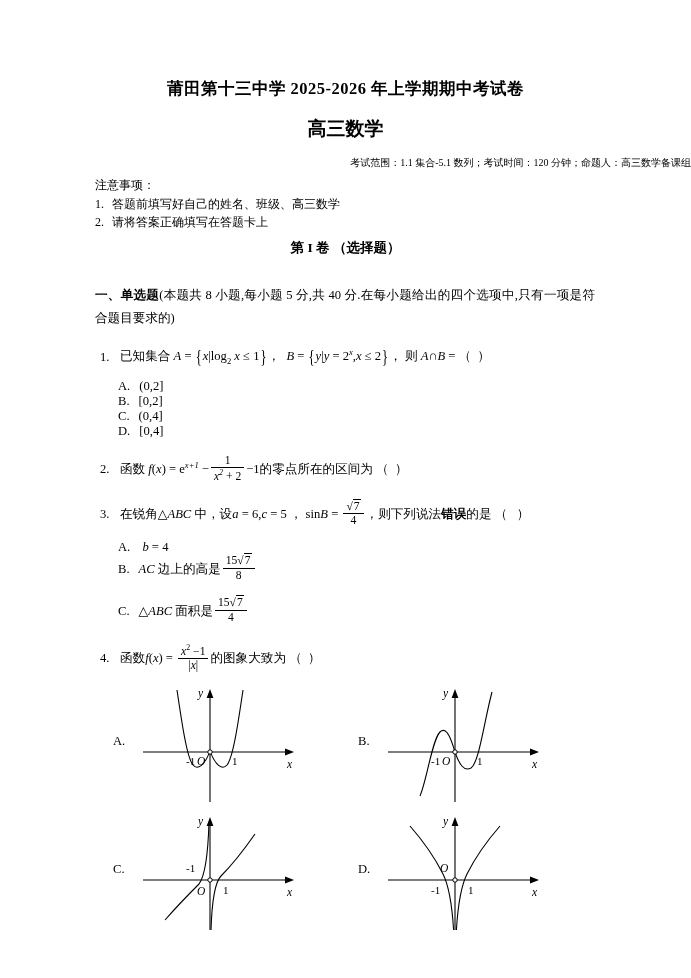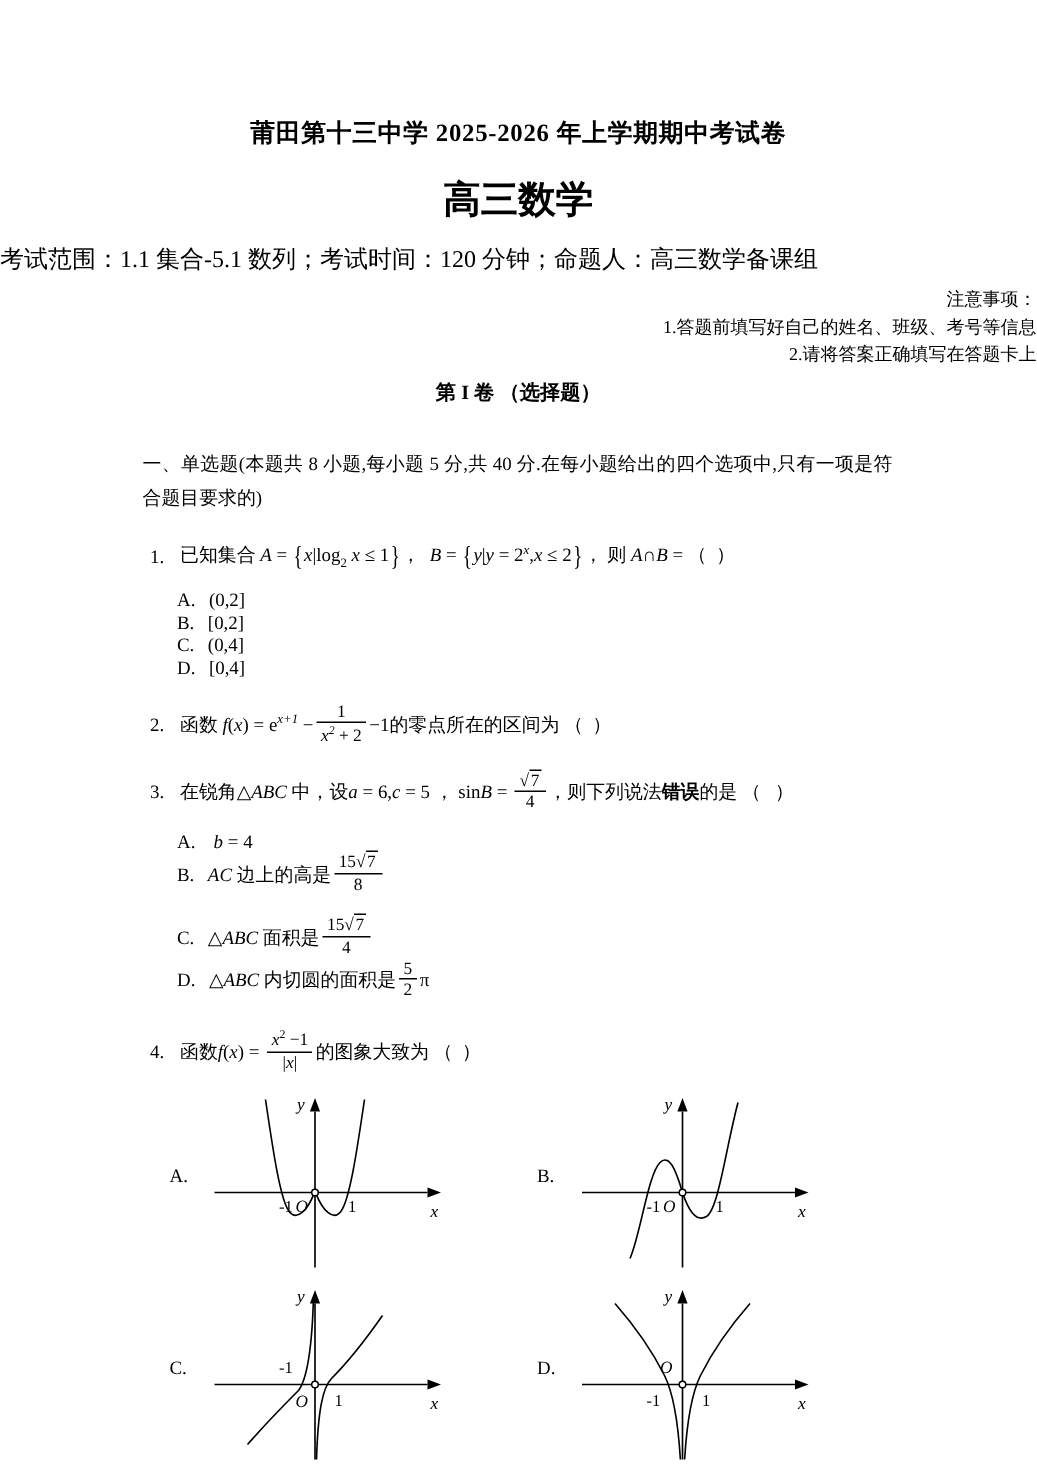"高三数学" .doc-subtitle { font-size: 25px -> 19px }
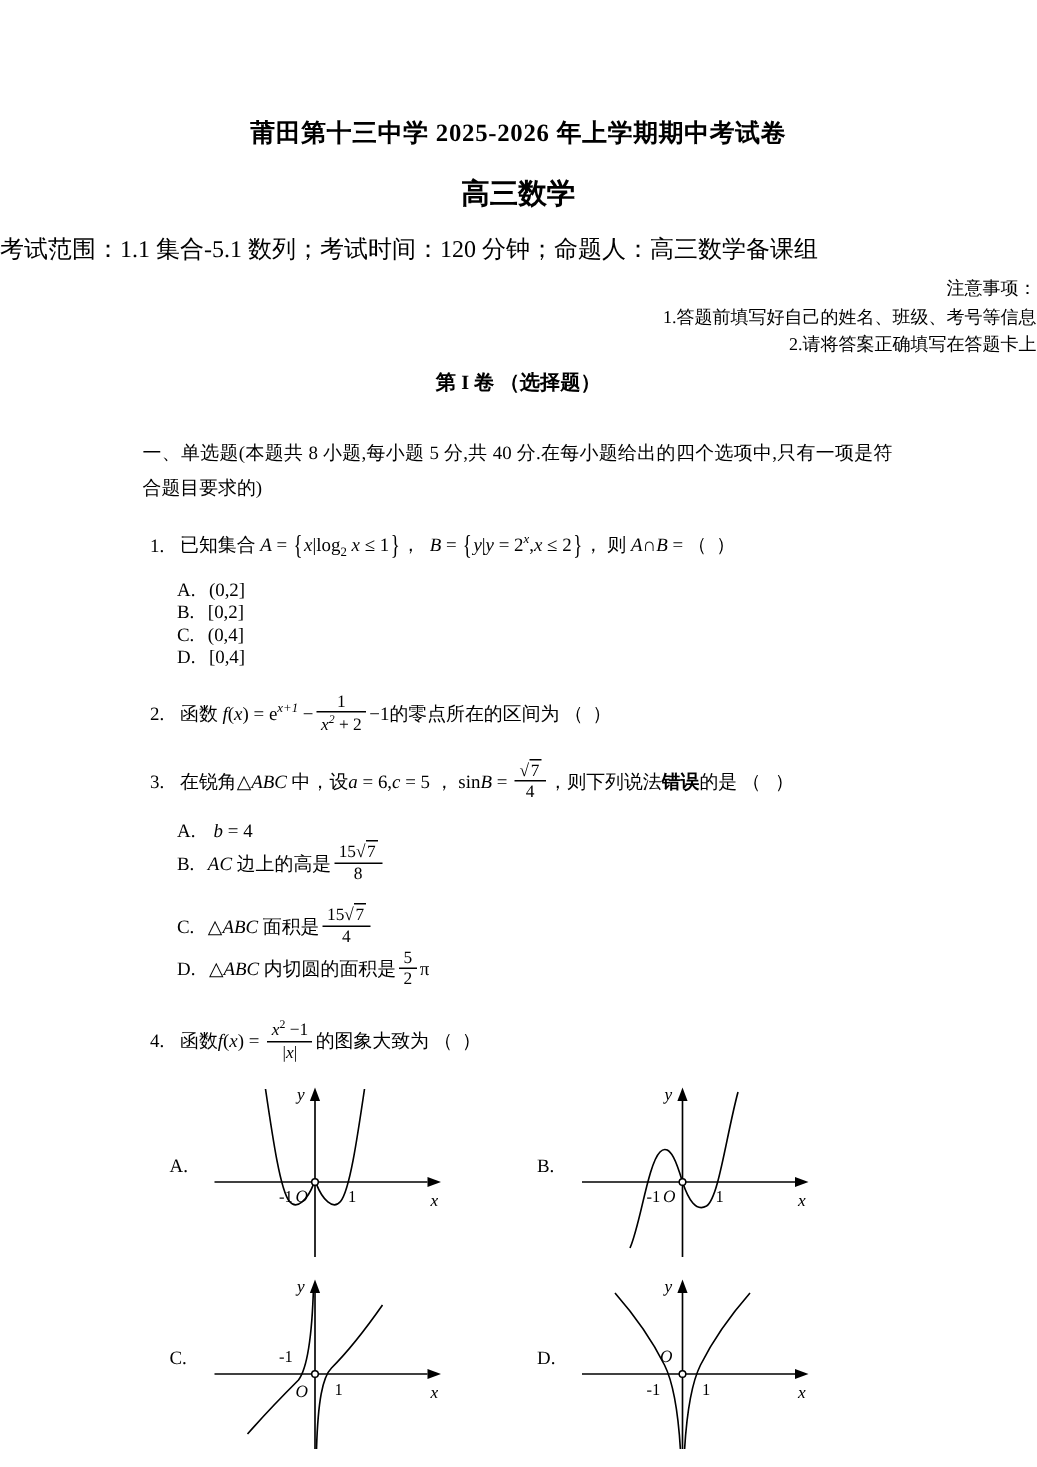"考试范围：1.1 集合-5.1 数列；考试时间：120" .exam-meta { font-size: 16px -> 10px; text-align: left -> right }
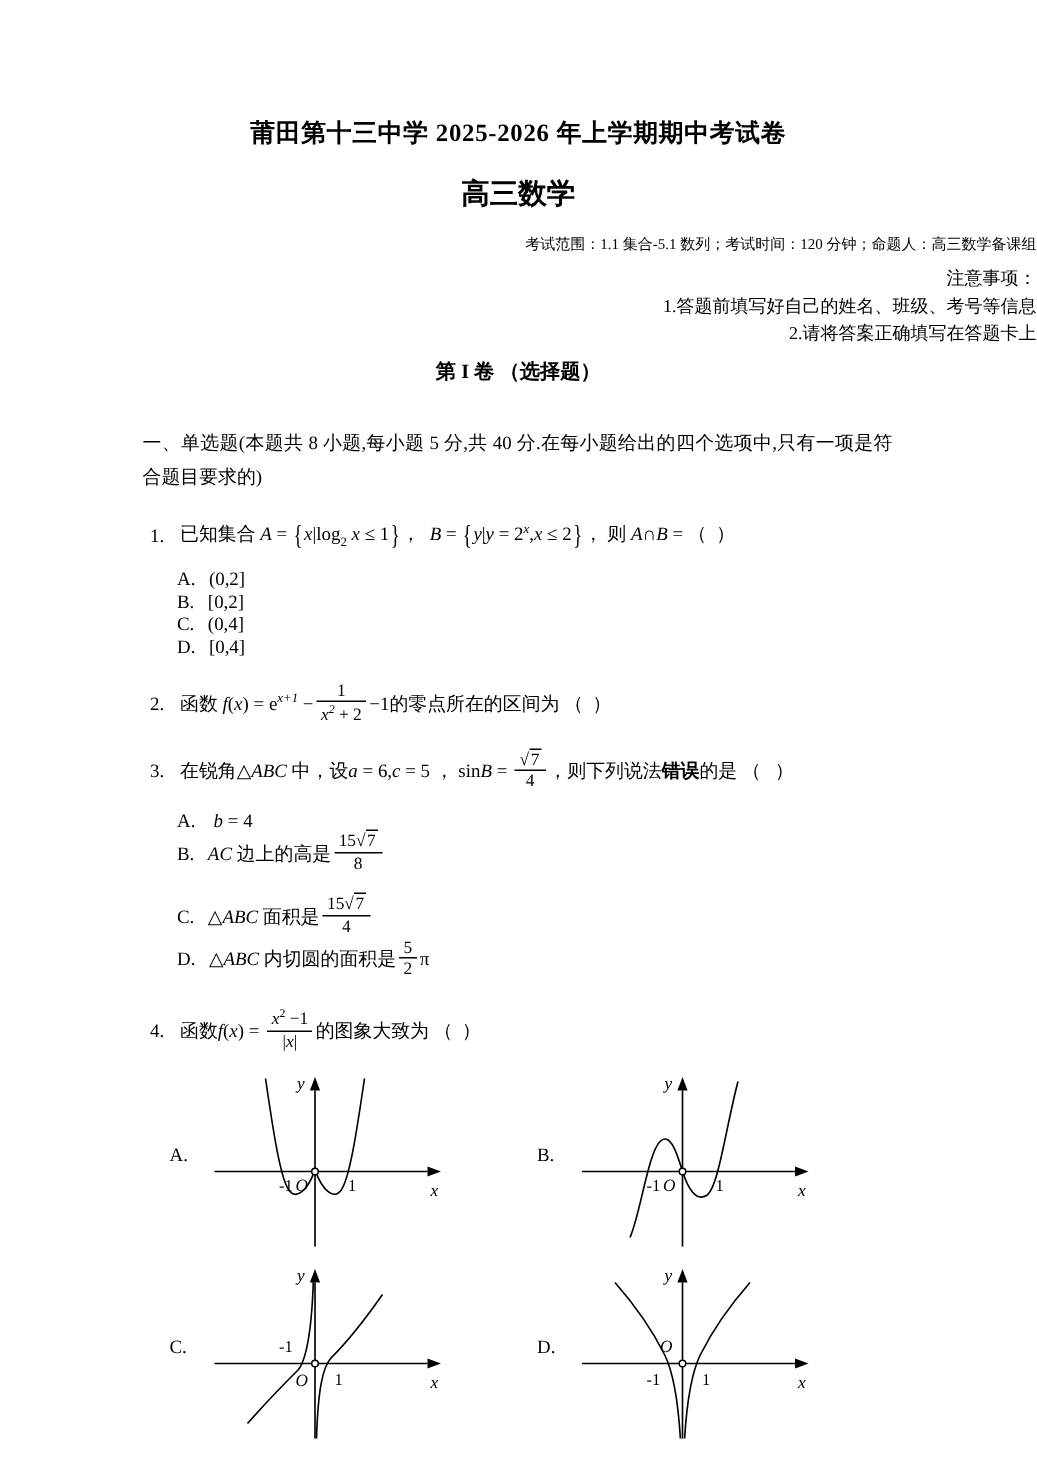"注意事项：" .notice-line { text-align: right -> none }
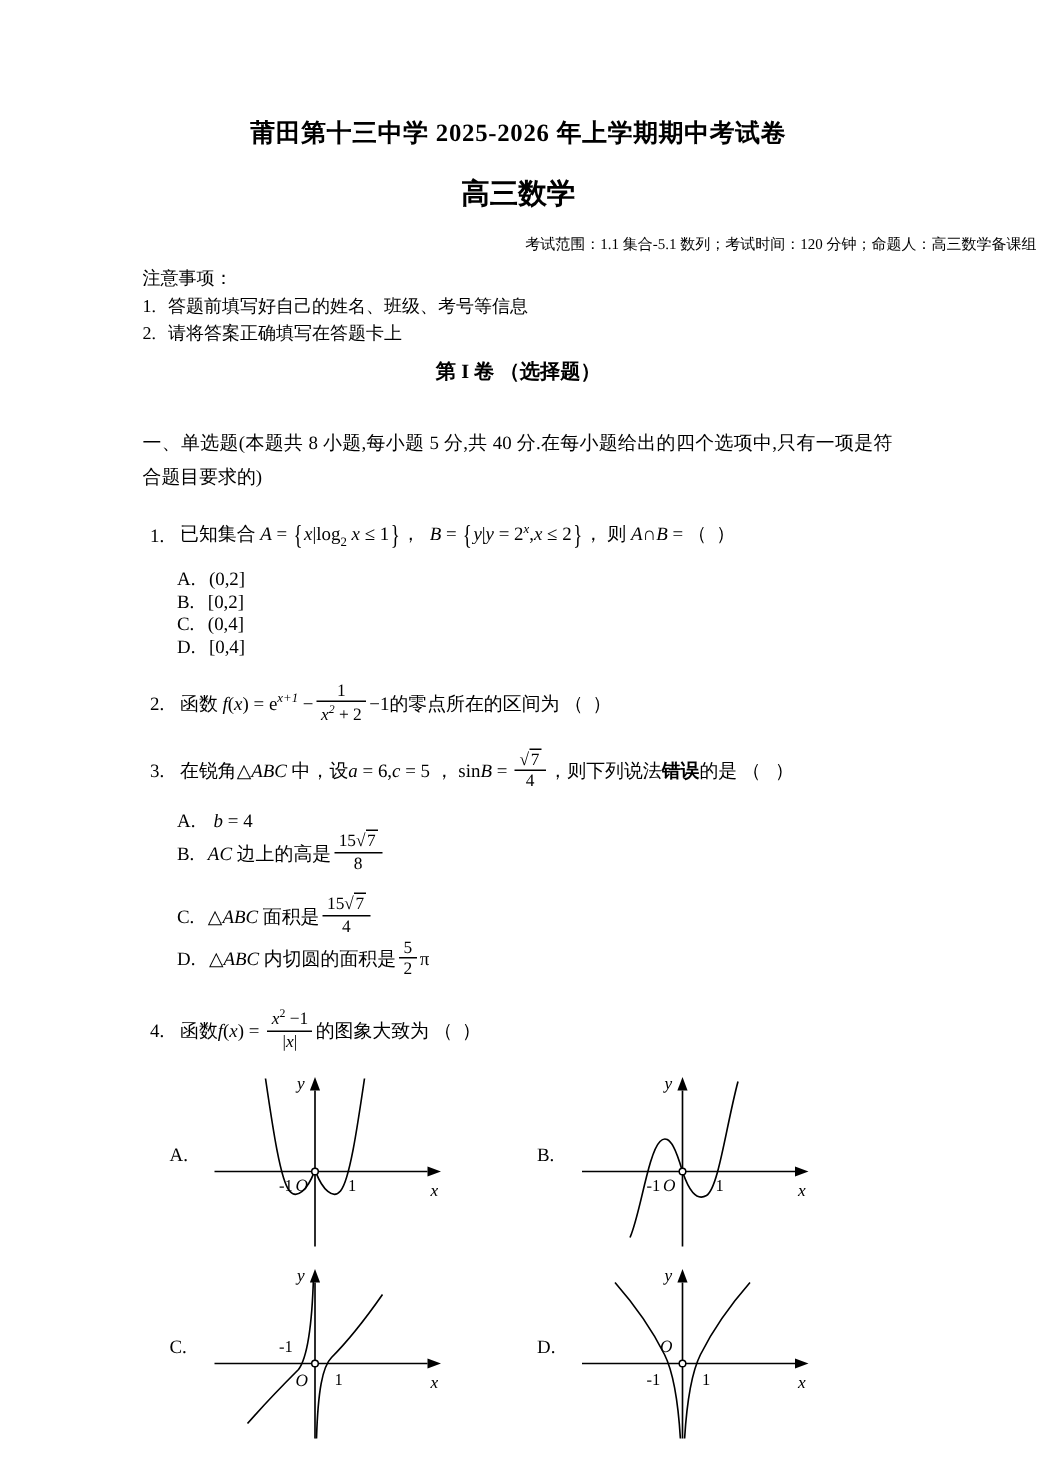"答题前填写好自己的姓名、班级、考号等信息" span { text: 考号等信息 -> 高三数学 }
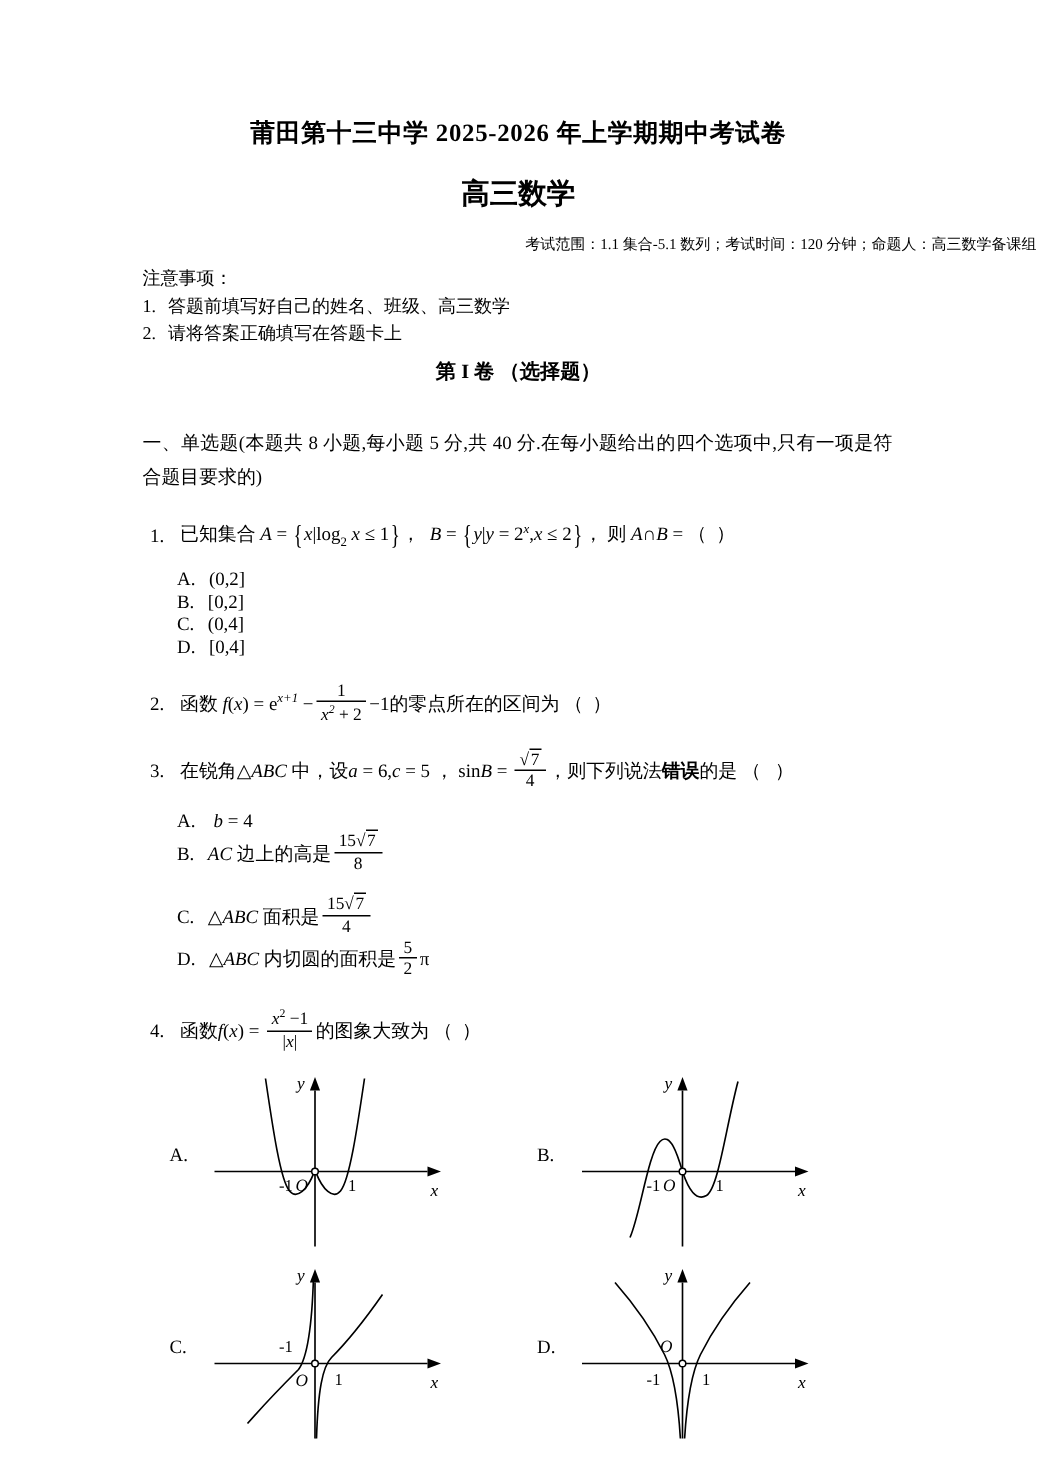"一、单选题" .section-head b { font-weight: normal -> bold }
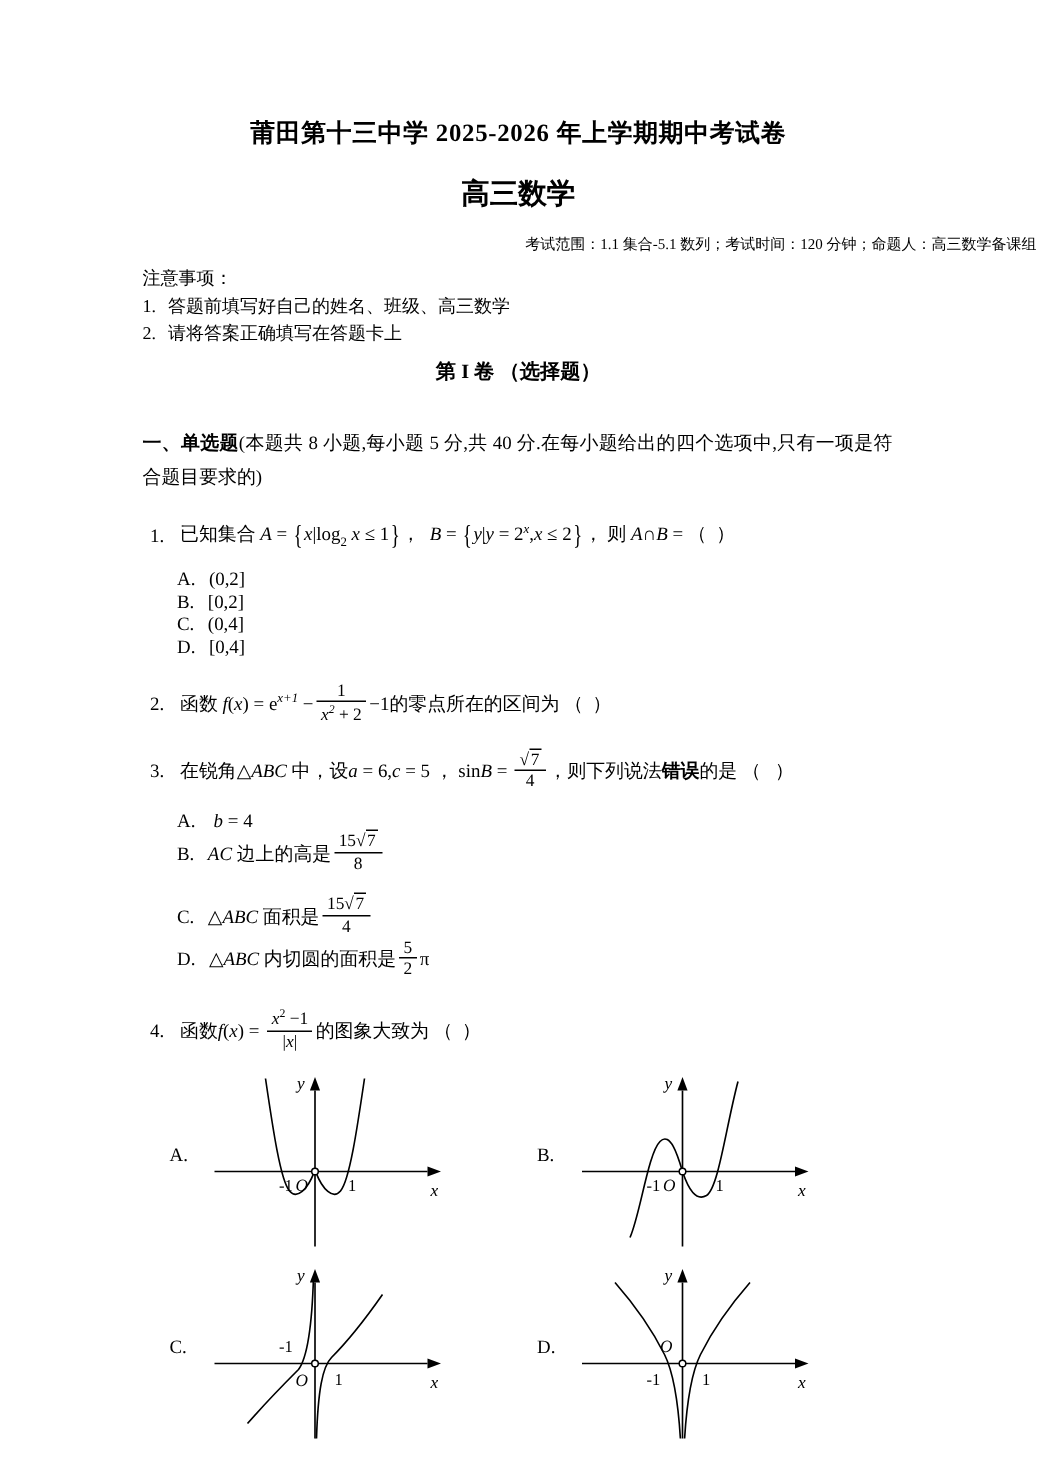"D. △ABC 内切圆的面积是" div.opt { html: <div><span>D.</span><span><span>△</span><span>ABC</span> 内切圆的面积是<span><span><span>5</span></span><span><span>2</span></span></span><span>π</span></span></div> -> none }
